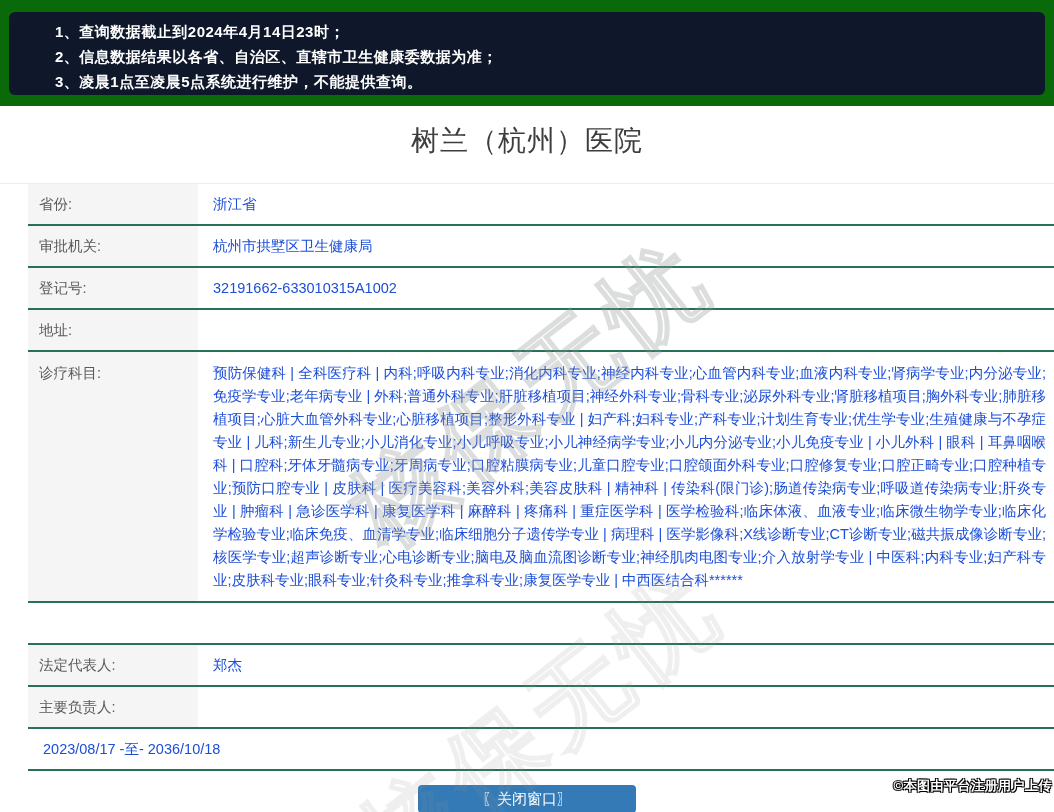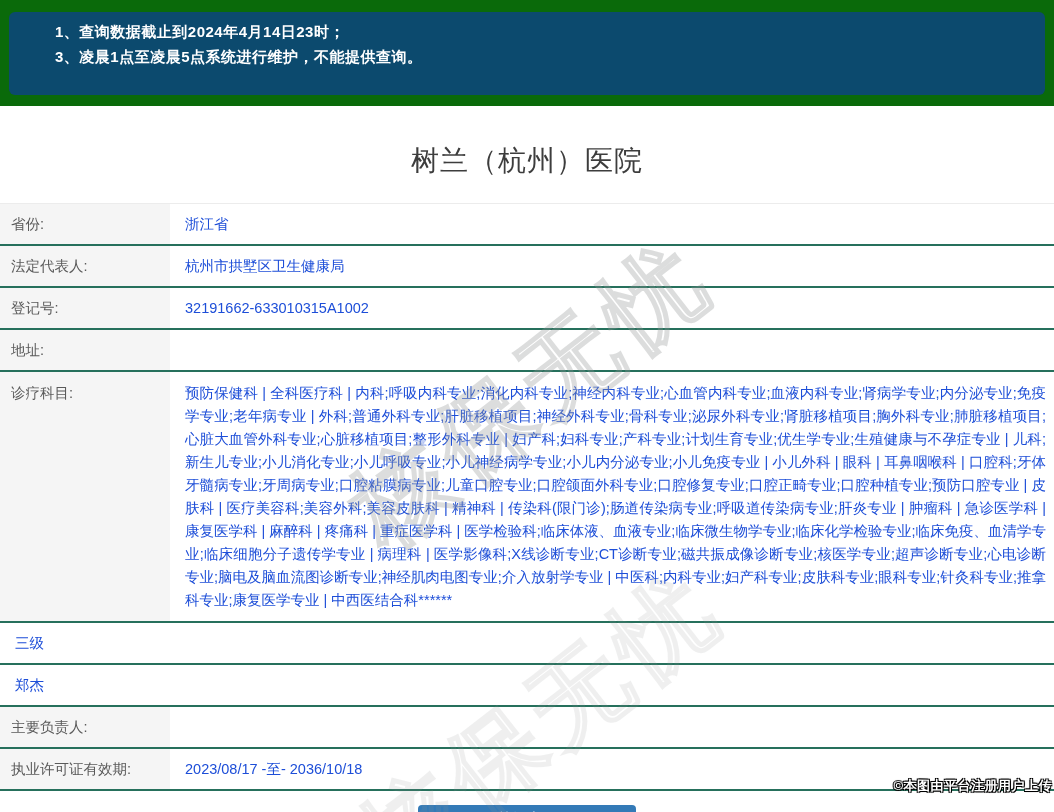"1、查询数据截止到2024年4月14日23时；" .banner-inner { background: #0c4a6e -> #0f172a }
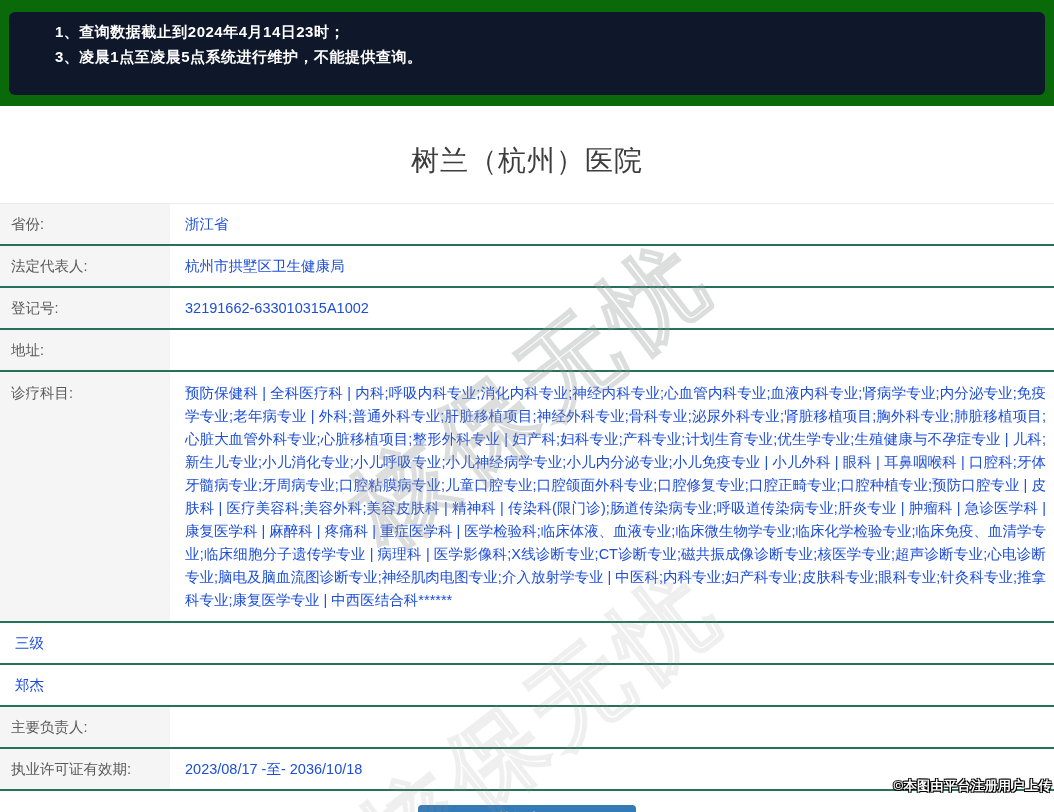"2、信息数据结果以各省、自治区、直辖市卫生健康委数据为准；" div.notice-line { html: none -> <div>2、信息数据结果以各省、自治区、直辖市卫生健康委数据为准；</div> }
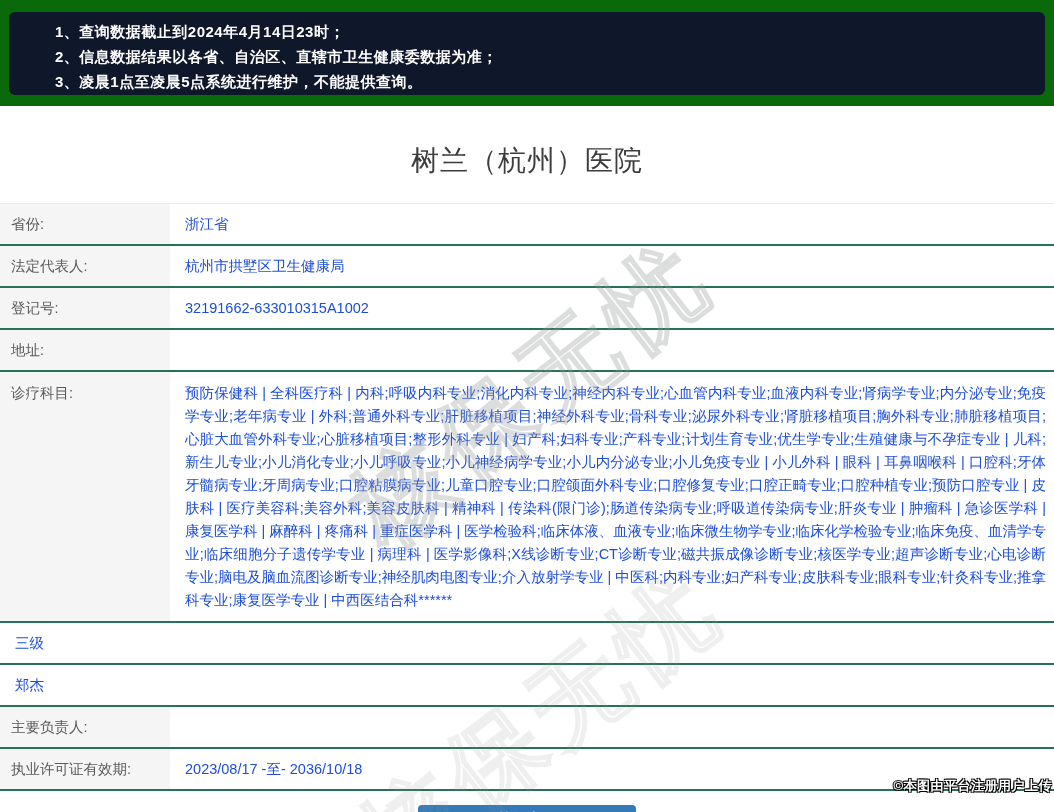"树兰（杭州）医院" .page-title { margin-top: 36px -> 16px }
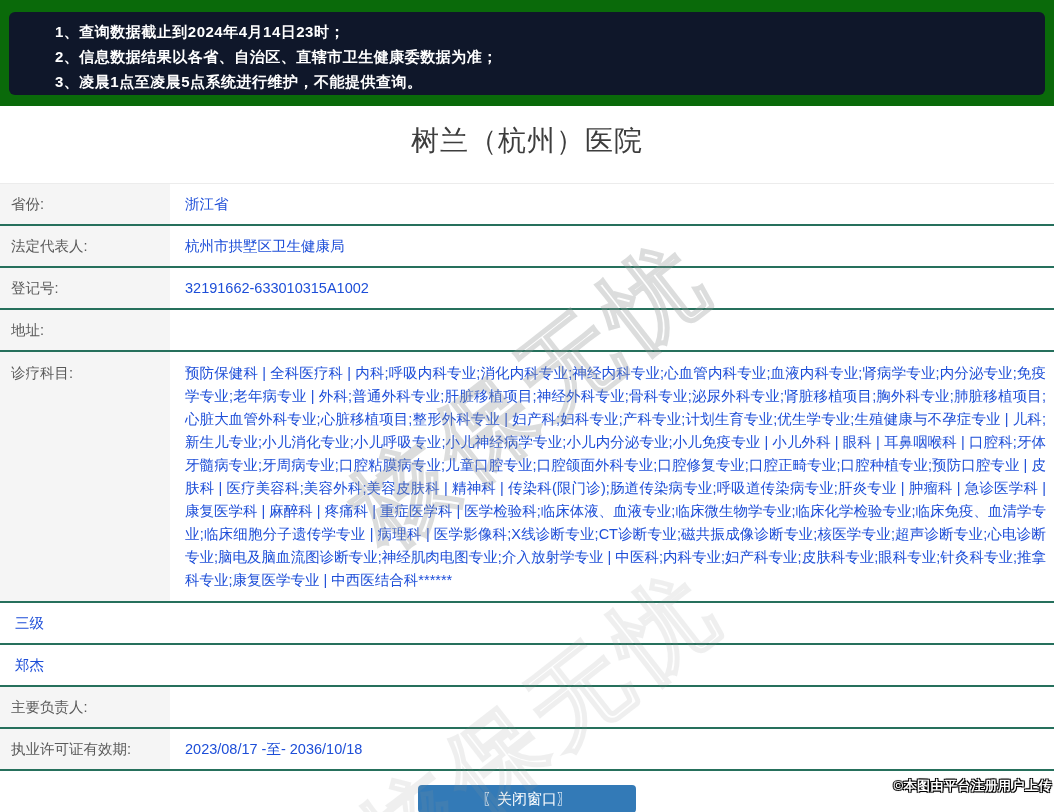"省份:" .details-table { padding-left: none -> 28px }
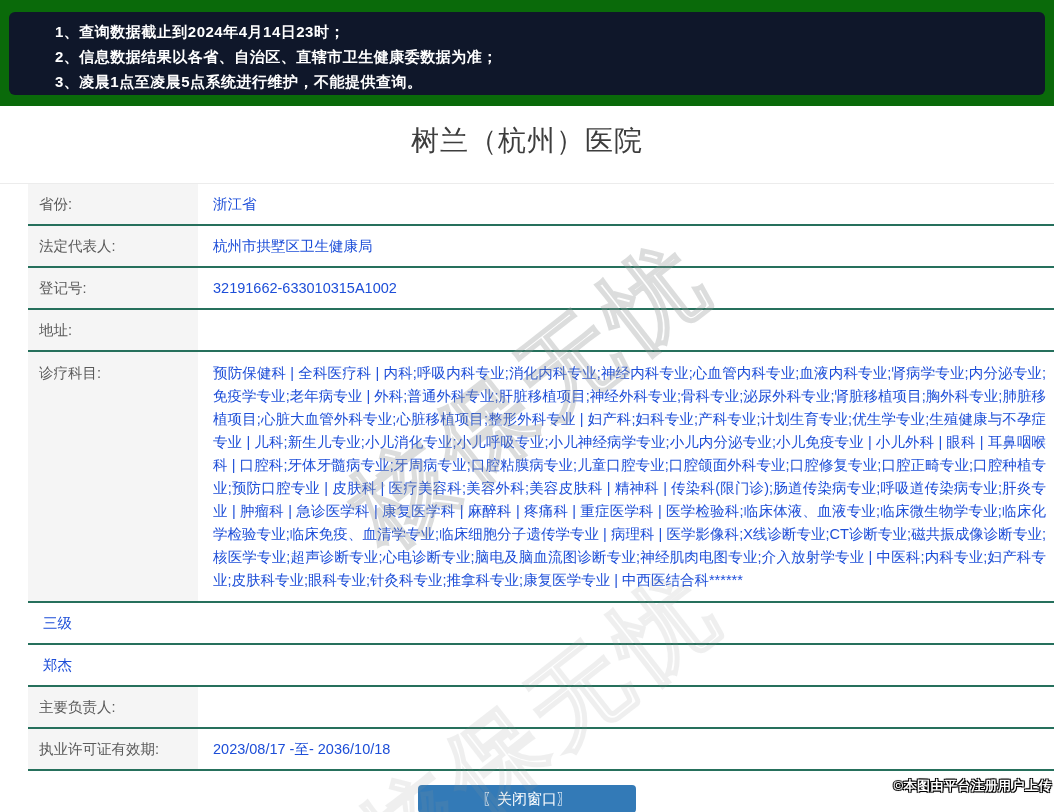"法定代表人:" div.dlabel { text: 法定代表人 -> 审批机关 }
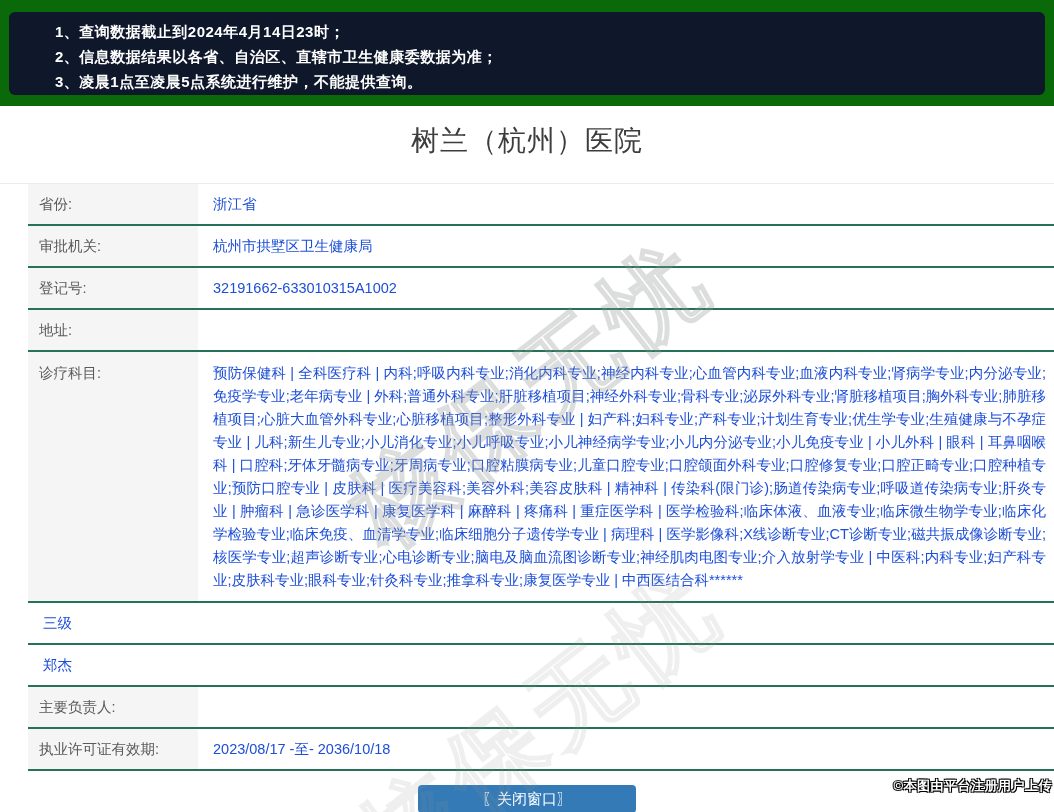"三级" div.dvalue { html: <div>三级</div> -> none }
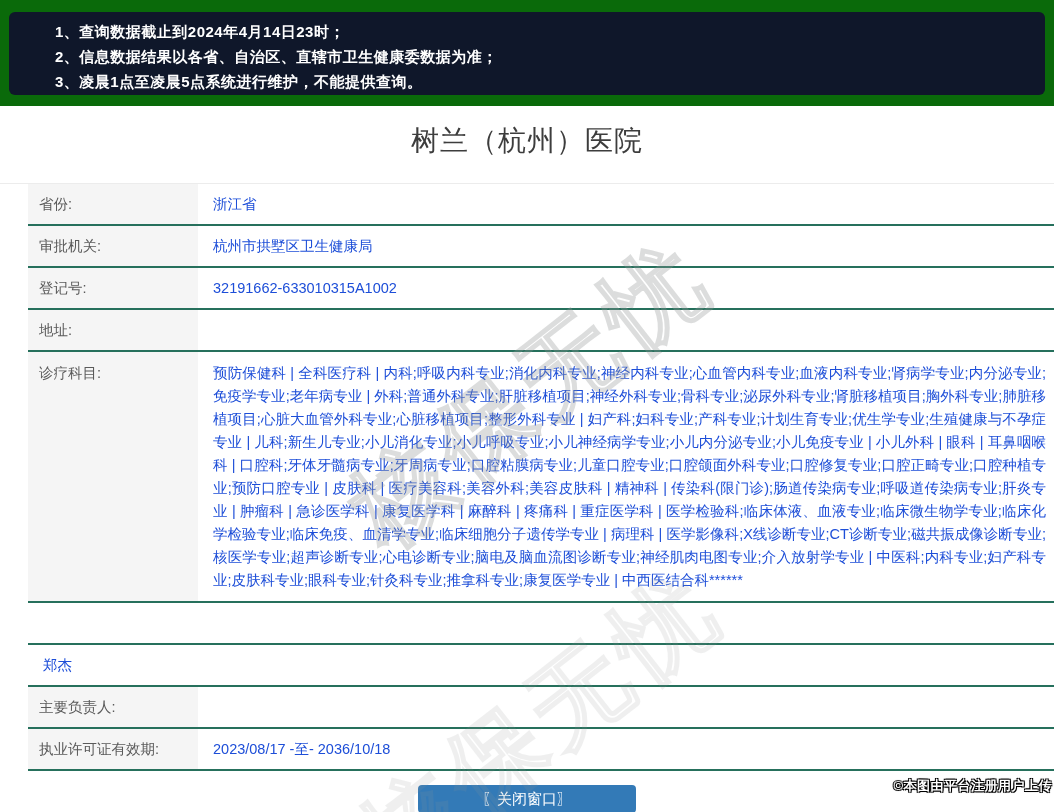"法定代表人:" div.dlabel { html: none -> <div>法定代表人:</div> }
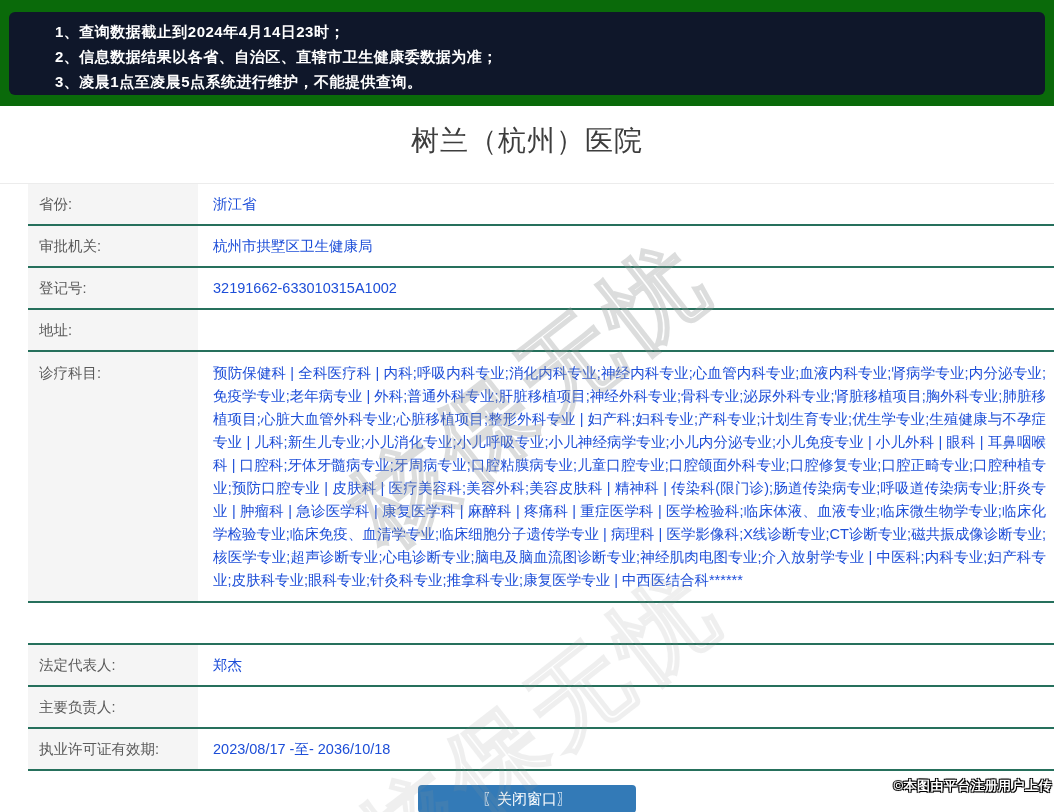"执业许可证有效期:" div.dlabel { html: <div>执业许可证有效期:</div> -> none }
